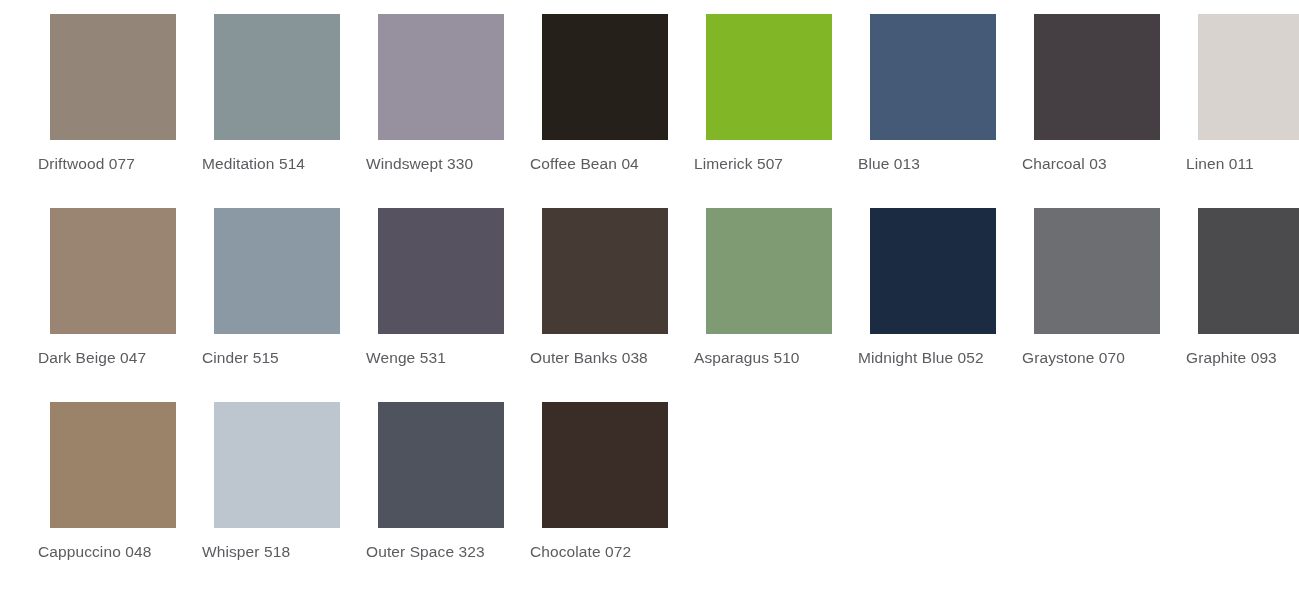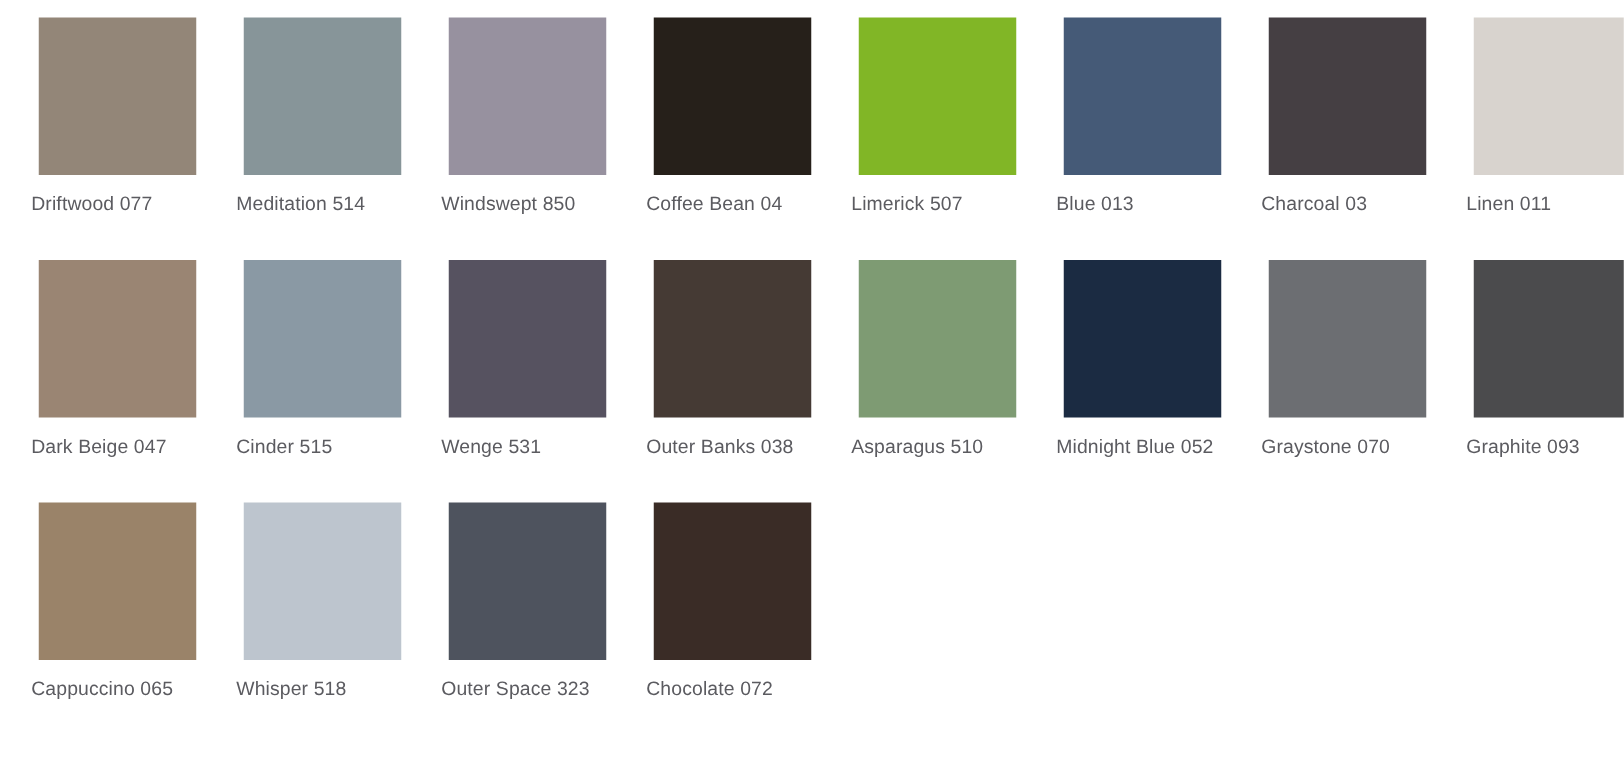"Driftwood 077" .swatch-card { align-items: center -> flex-end }
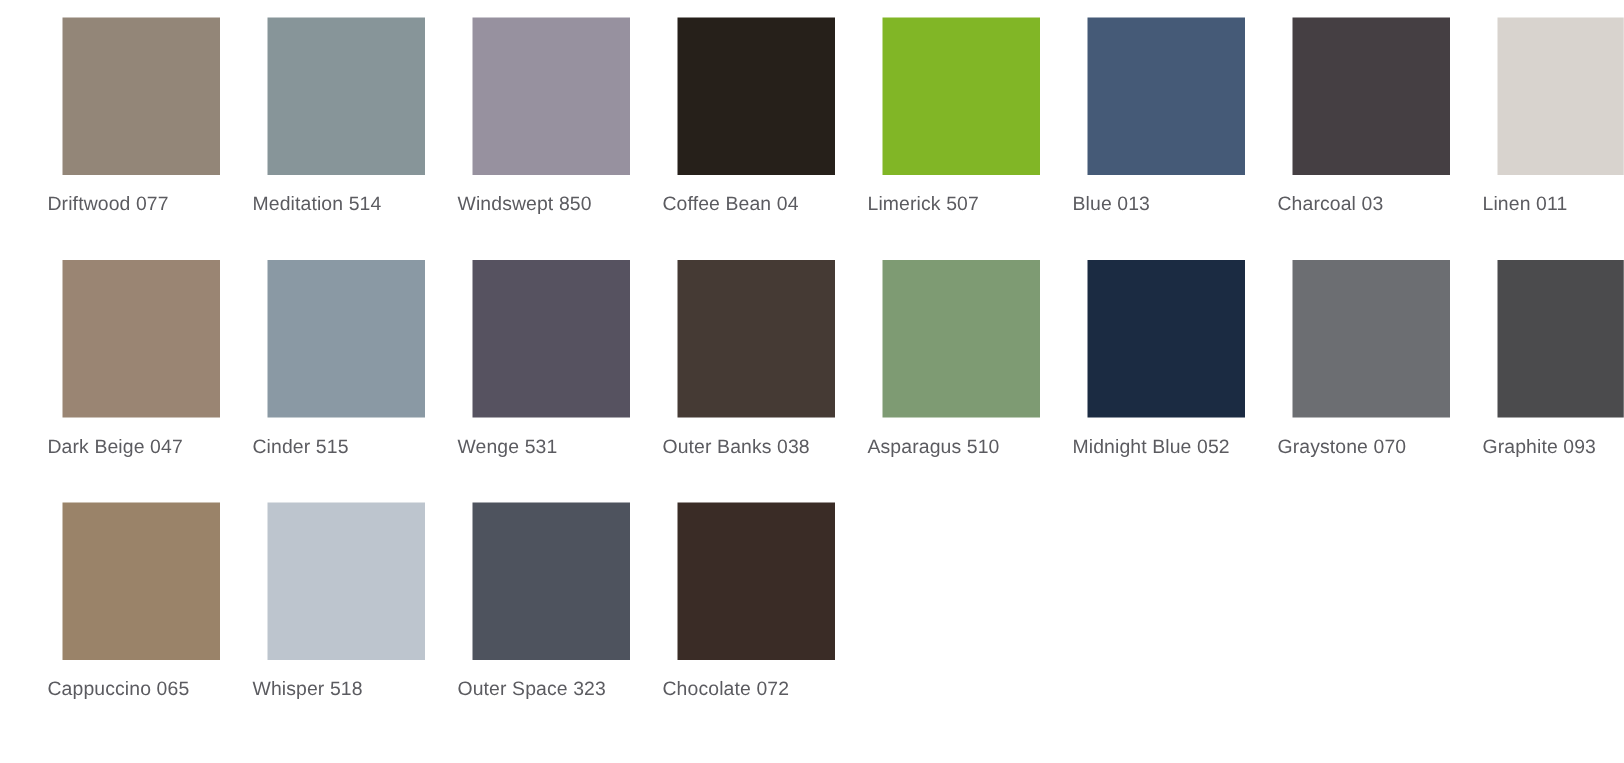"Windswept 850" div.swatch-label { text: 850 -> 330 }
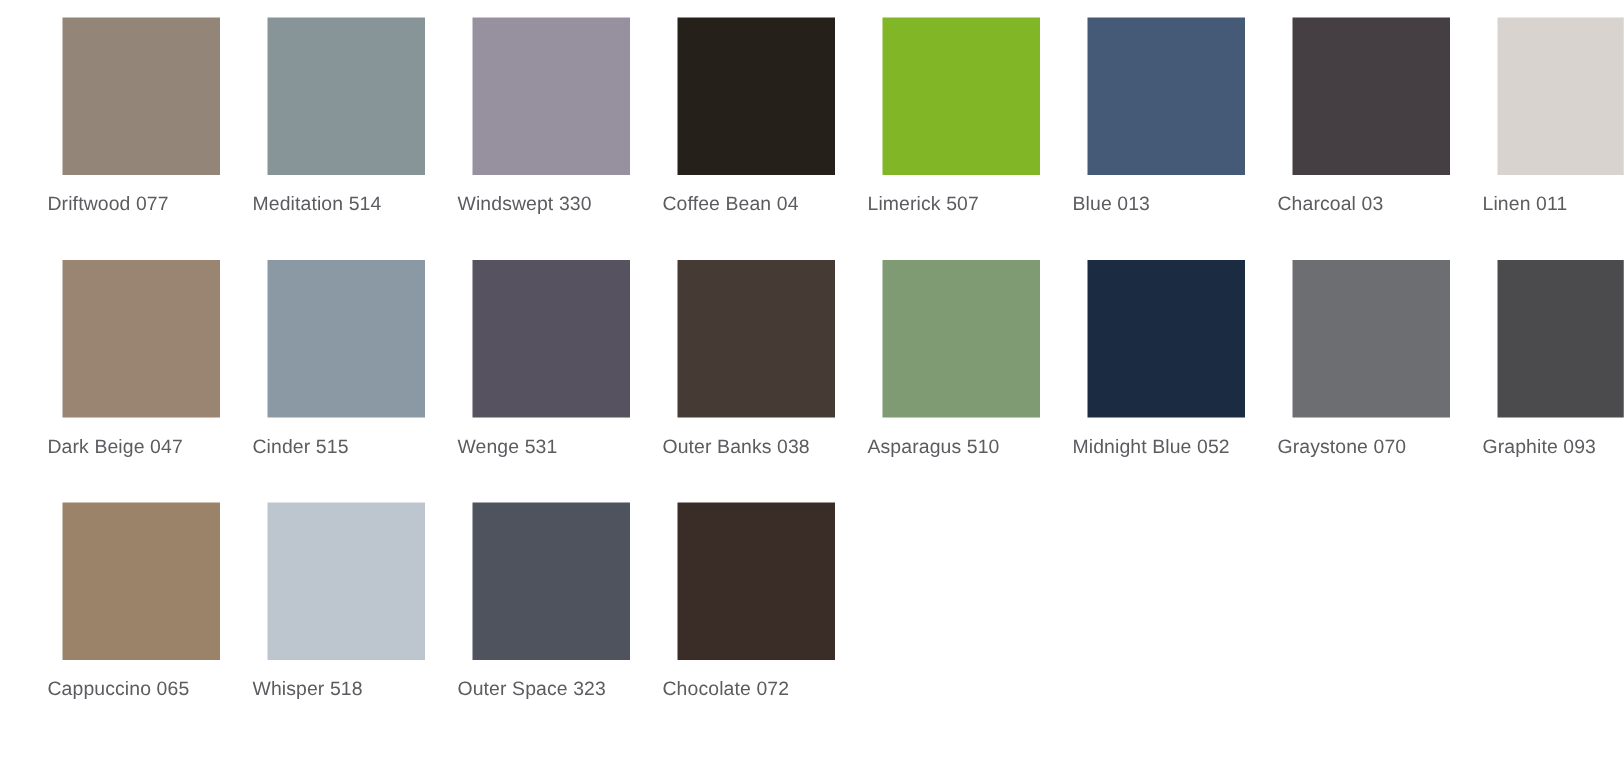"Cappuccino 065" div.swatch-label { text: 065 -> 048 }
